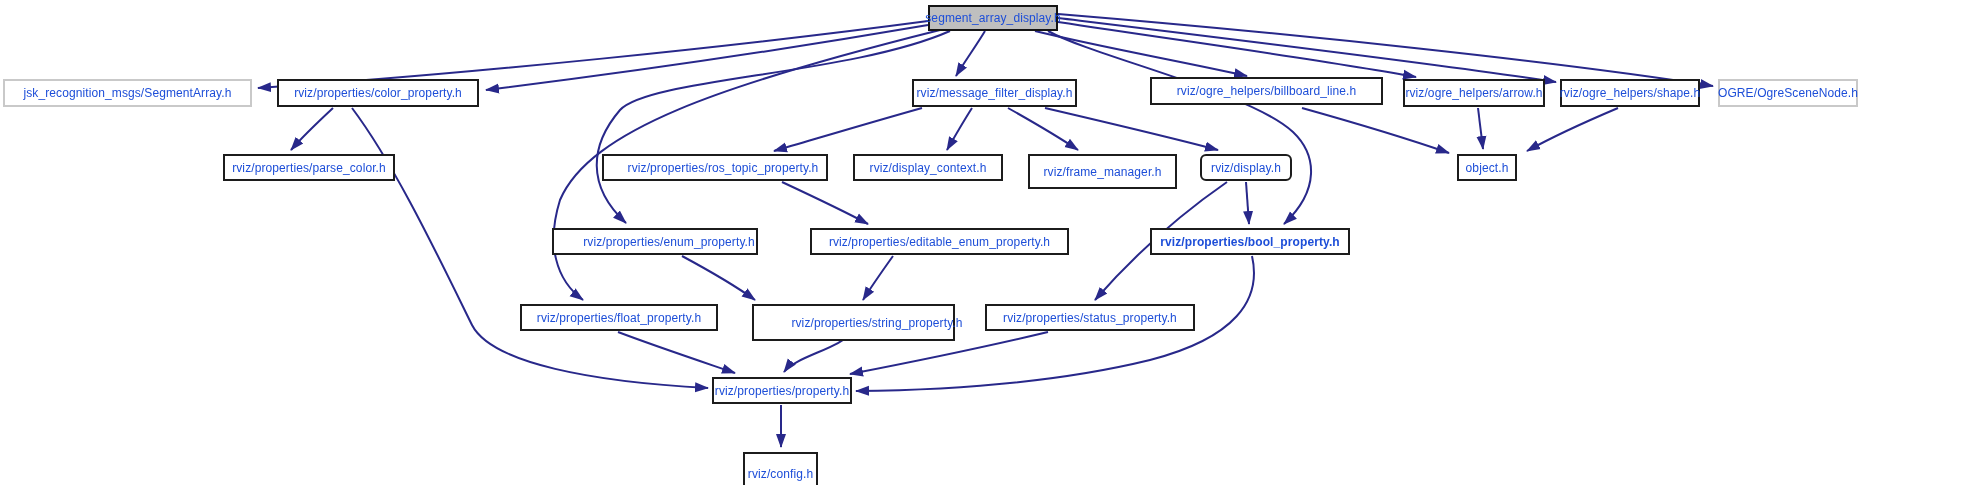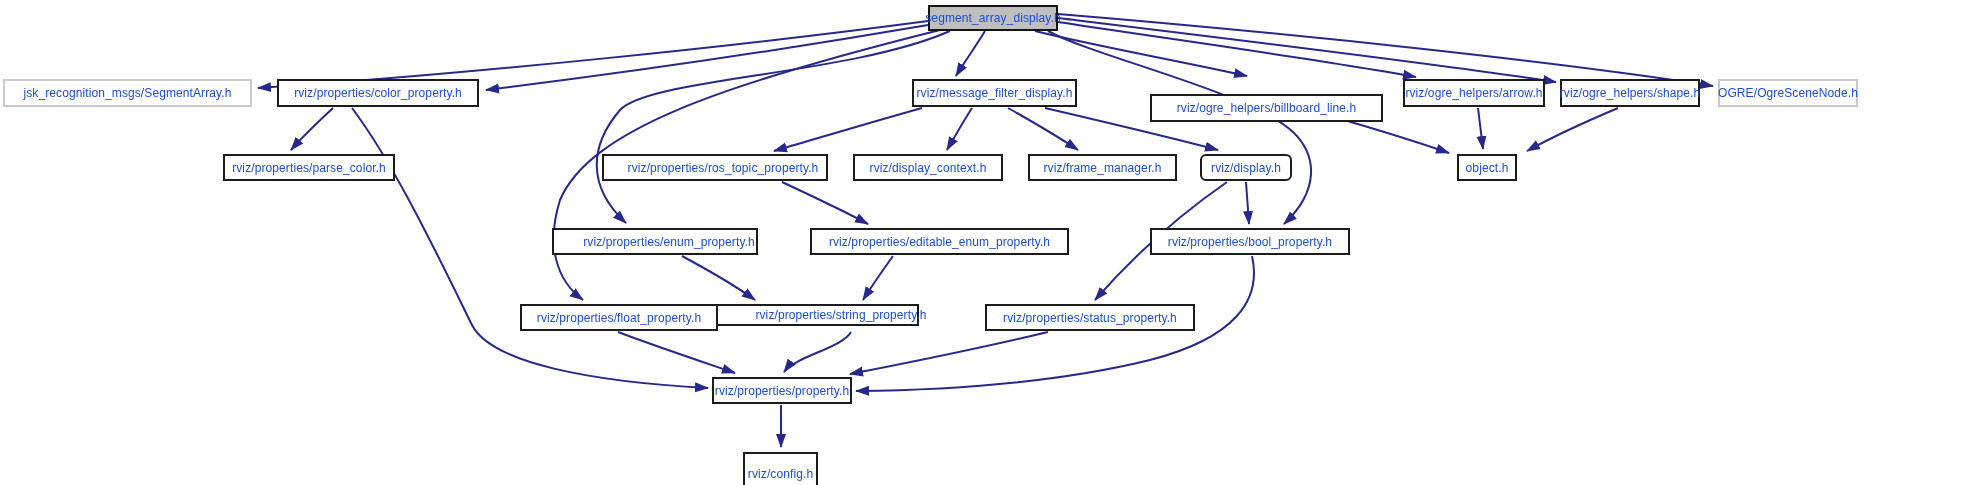"rviz/ogre_helpers/billboard_line.h" div.node { top: 94px -> 77px }
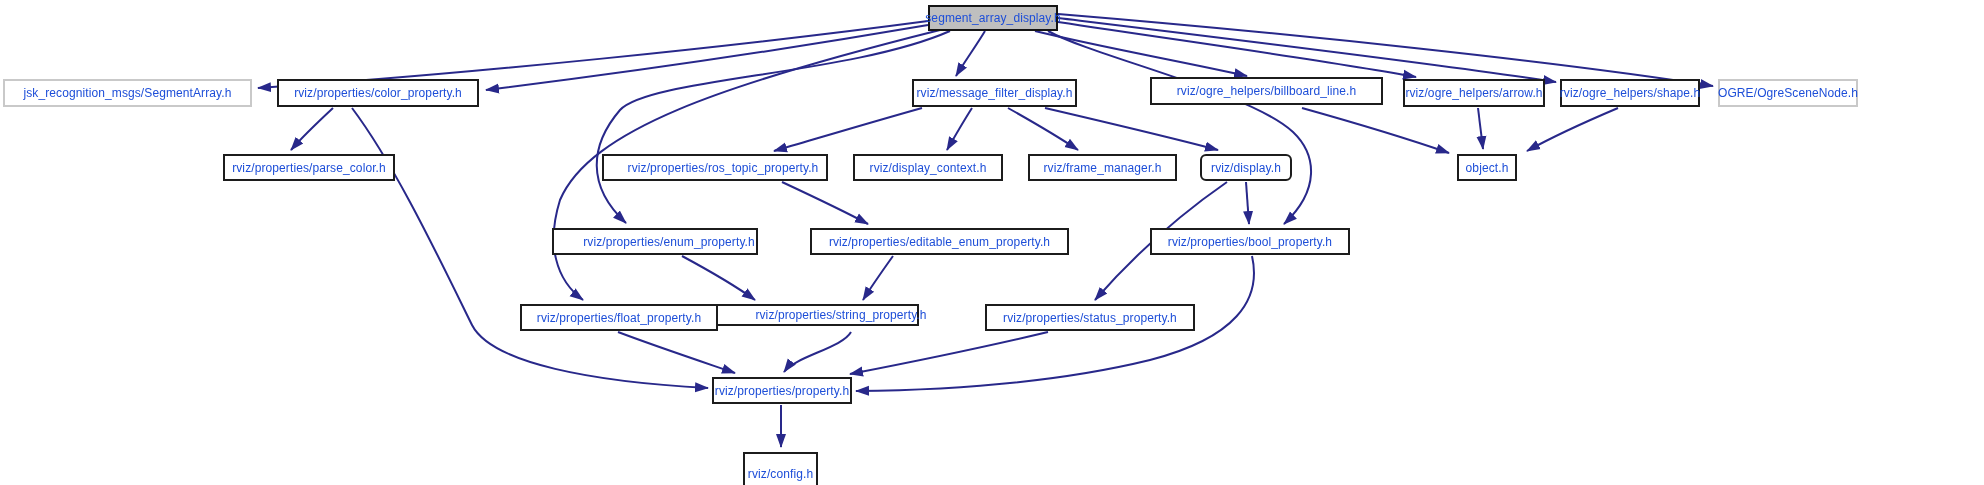"rviz/frame_manager.h" div.node { height: 27px -> 35px }
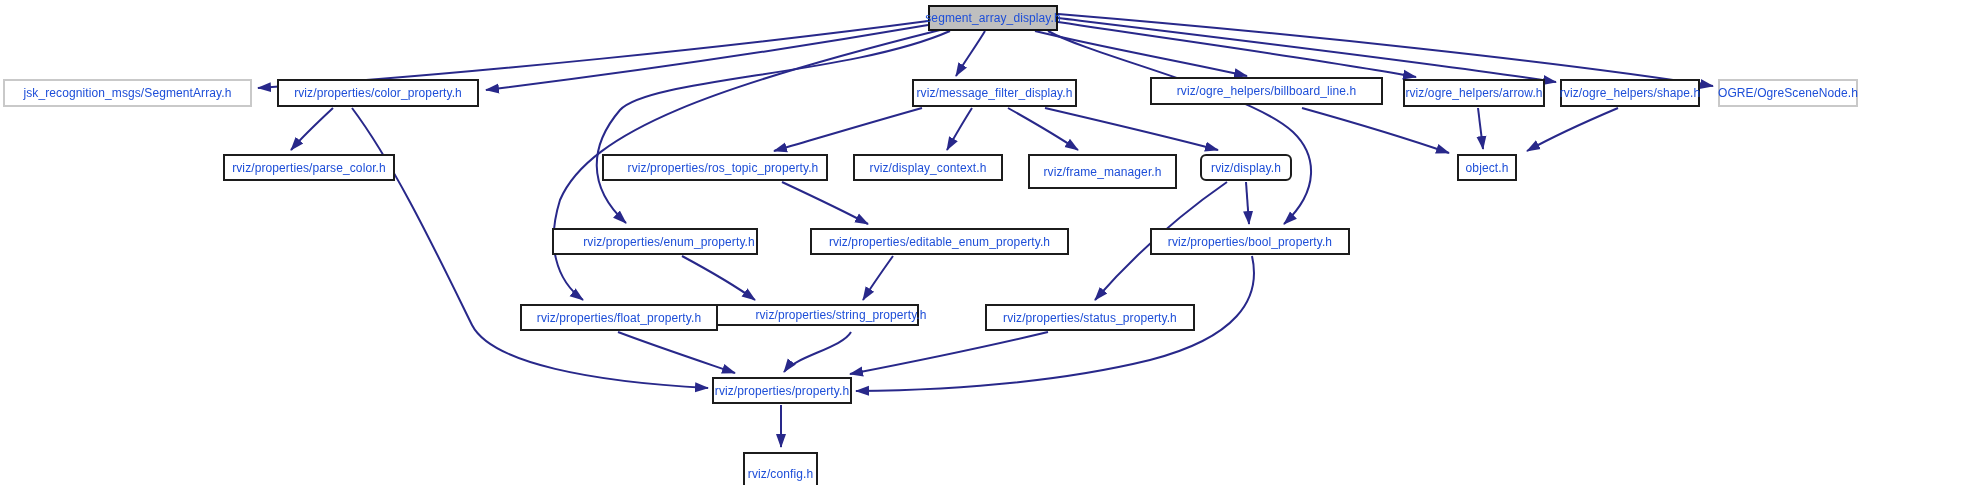"rviz/properties/bool_property.h" div.node { font-weight: none -> bold }
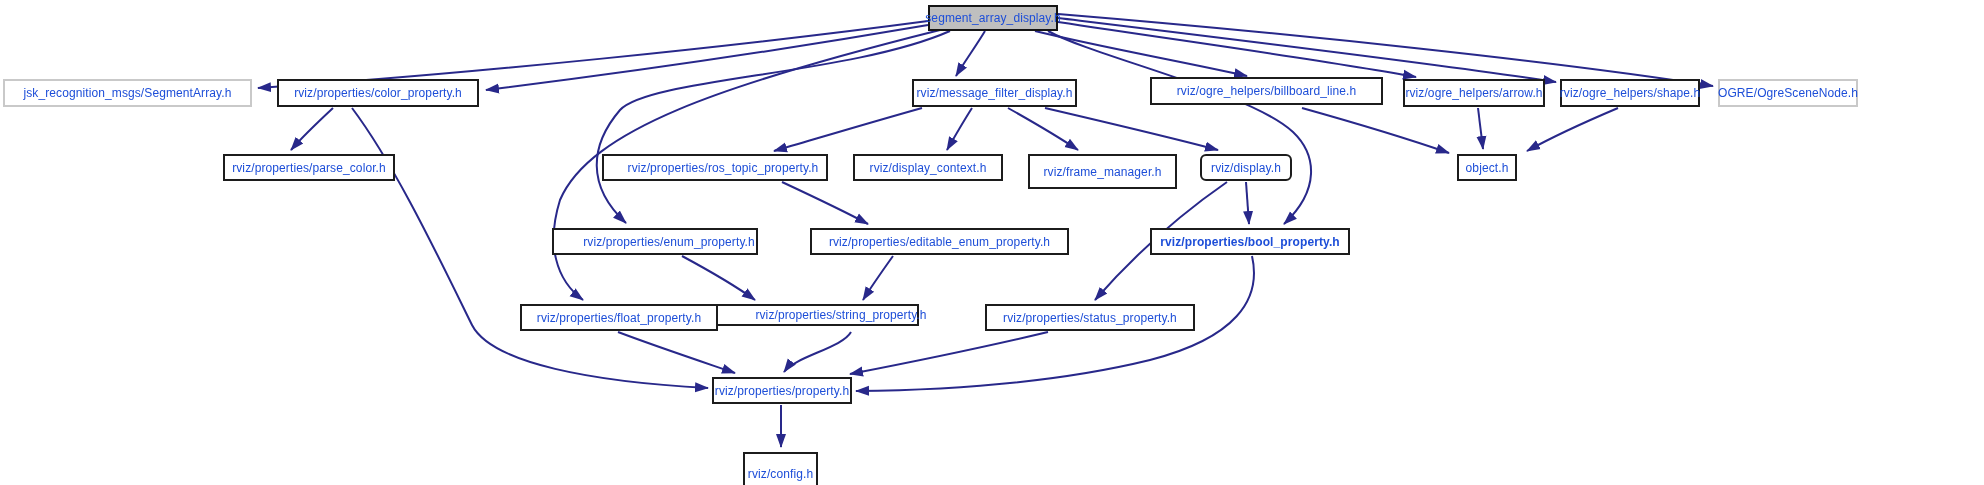"rviz/properties/string_property.h" div.node { height: 22px -> 37px; left: 716px -> 752px }
